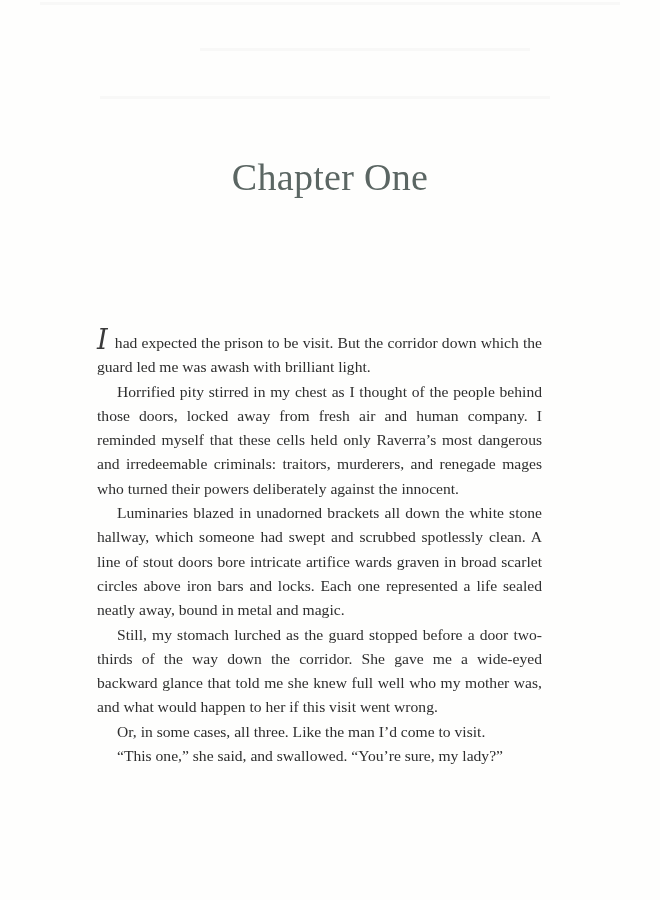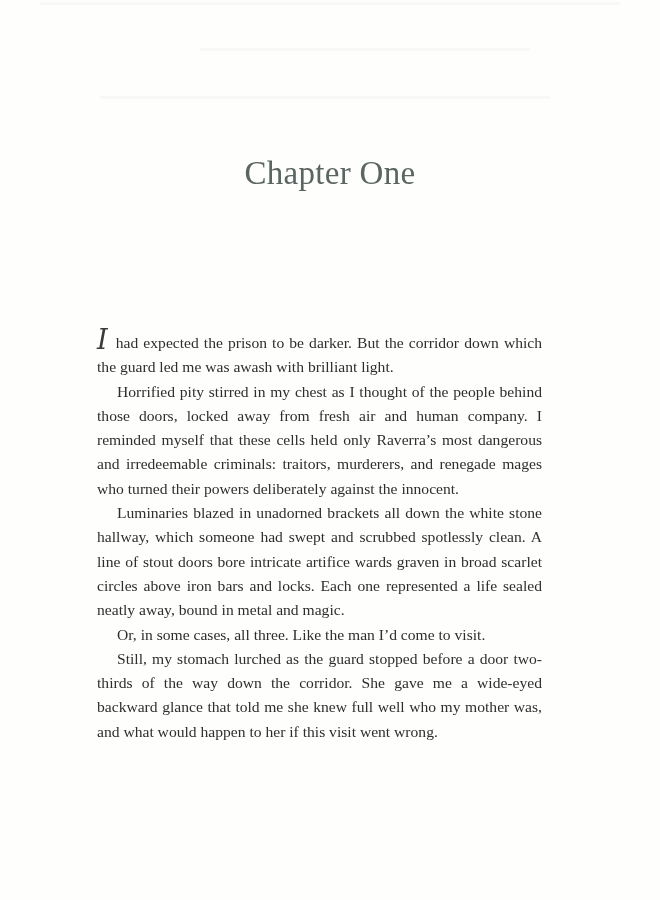"Chapter One" .chapter-title { font-size: 33px -> 38px }
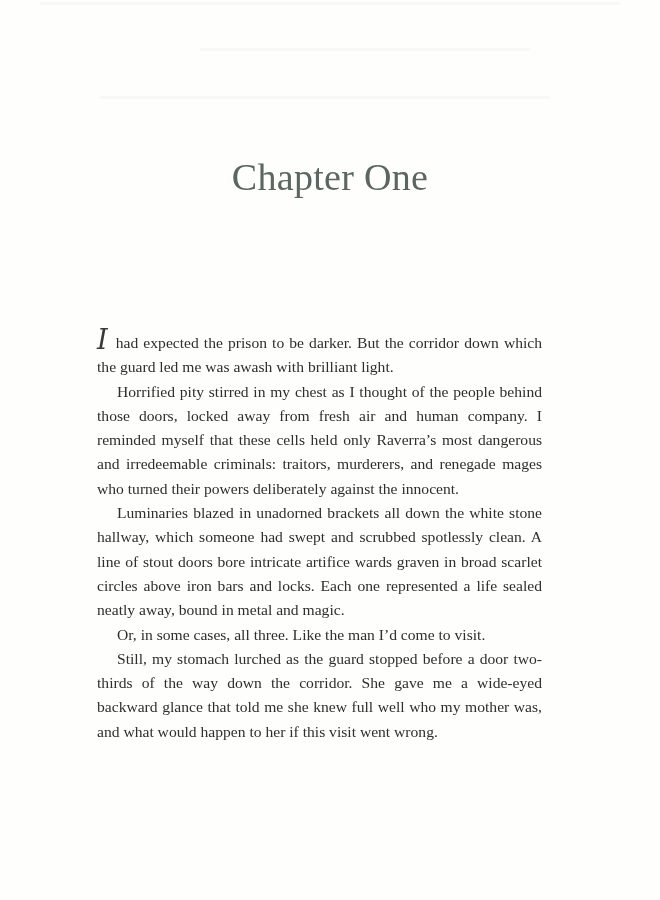"had expected the prison to" span { text: darker -> visit }
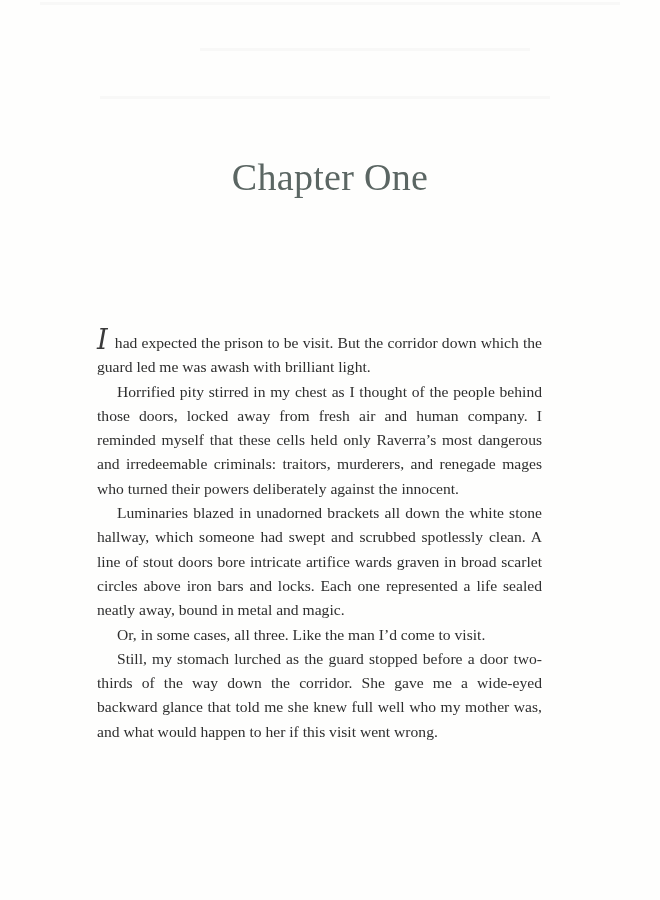"Or, in some cases, all" p { order: before "Still, my stomach lurched as" -> after "Still, my stomach lurched as" }
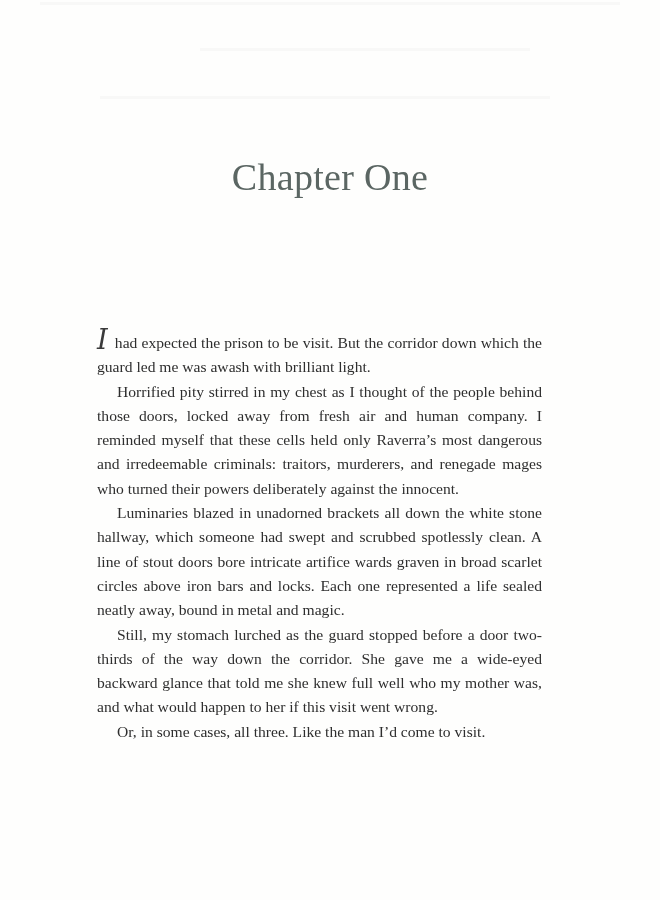"“This one,” she said, and" p { html: none -> <p>“This one,” she said, and swallowed. “You’re sure, my lady?”</p> }
